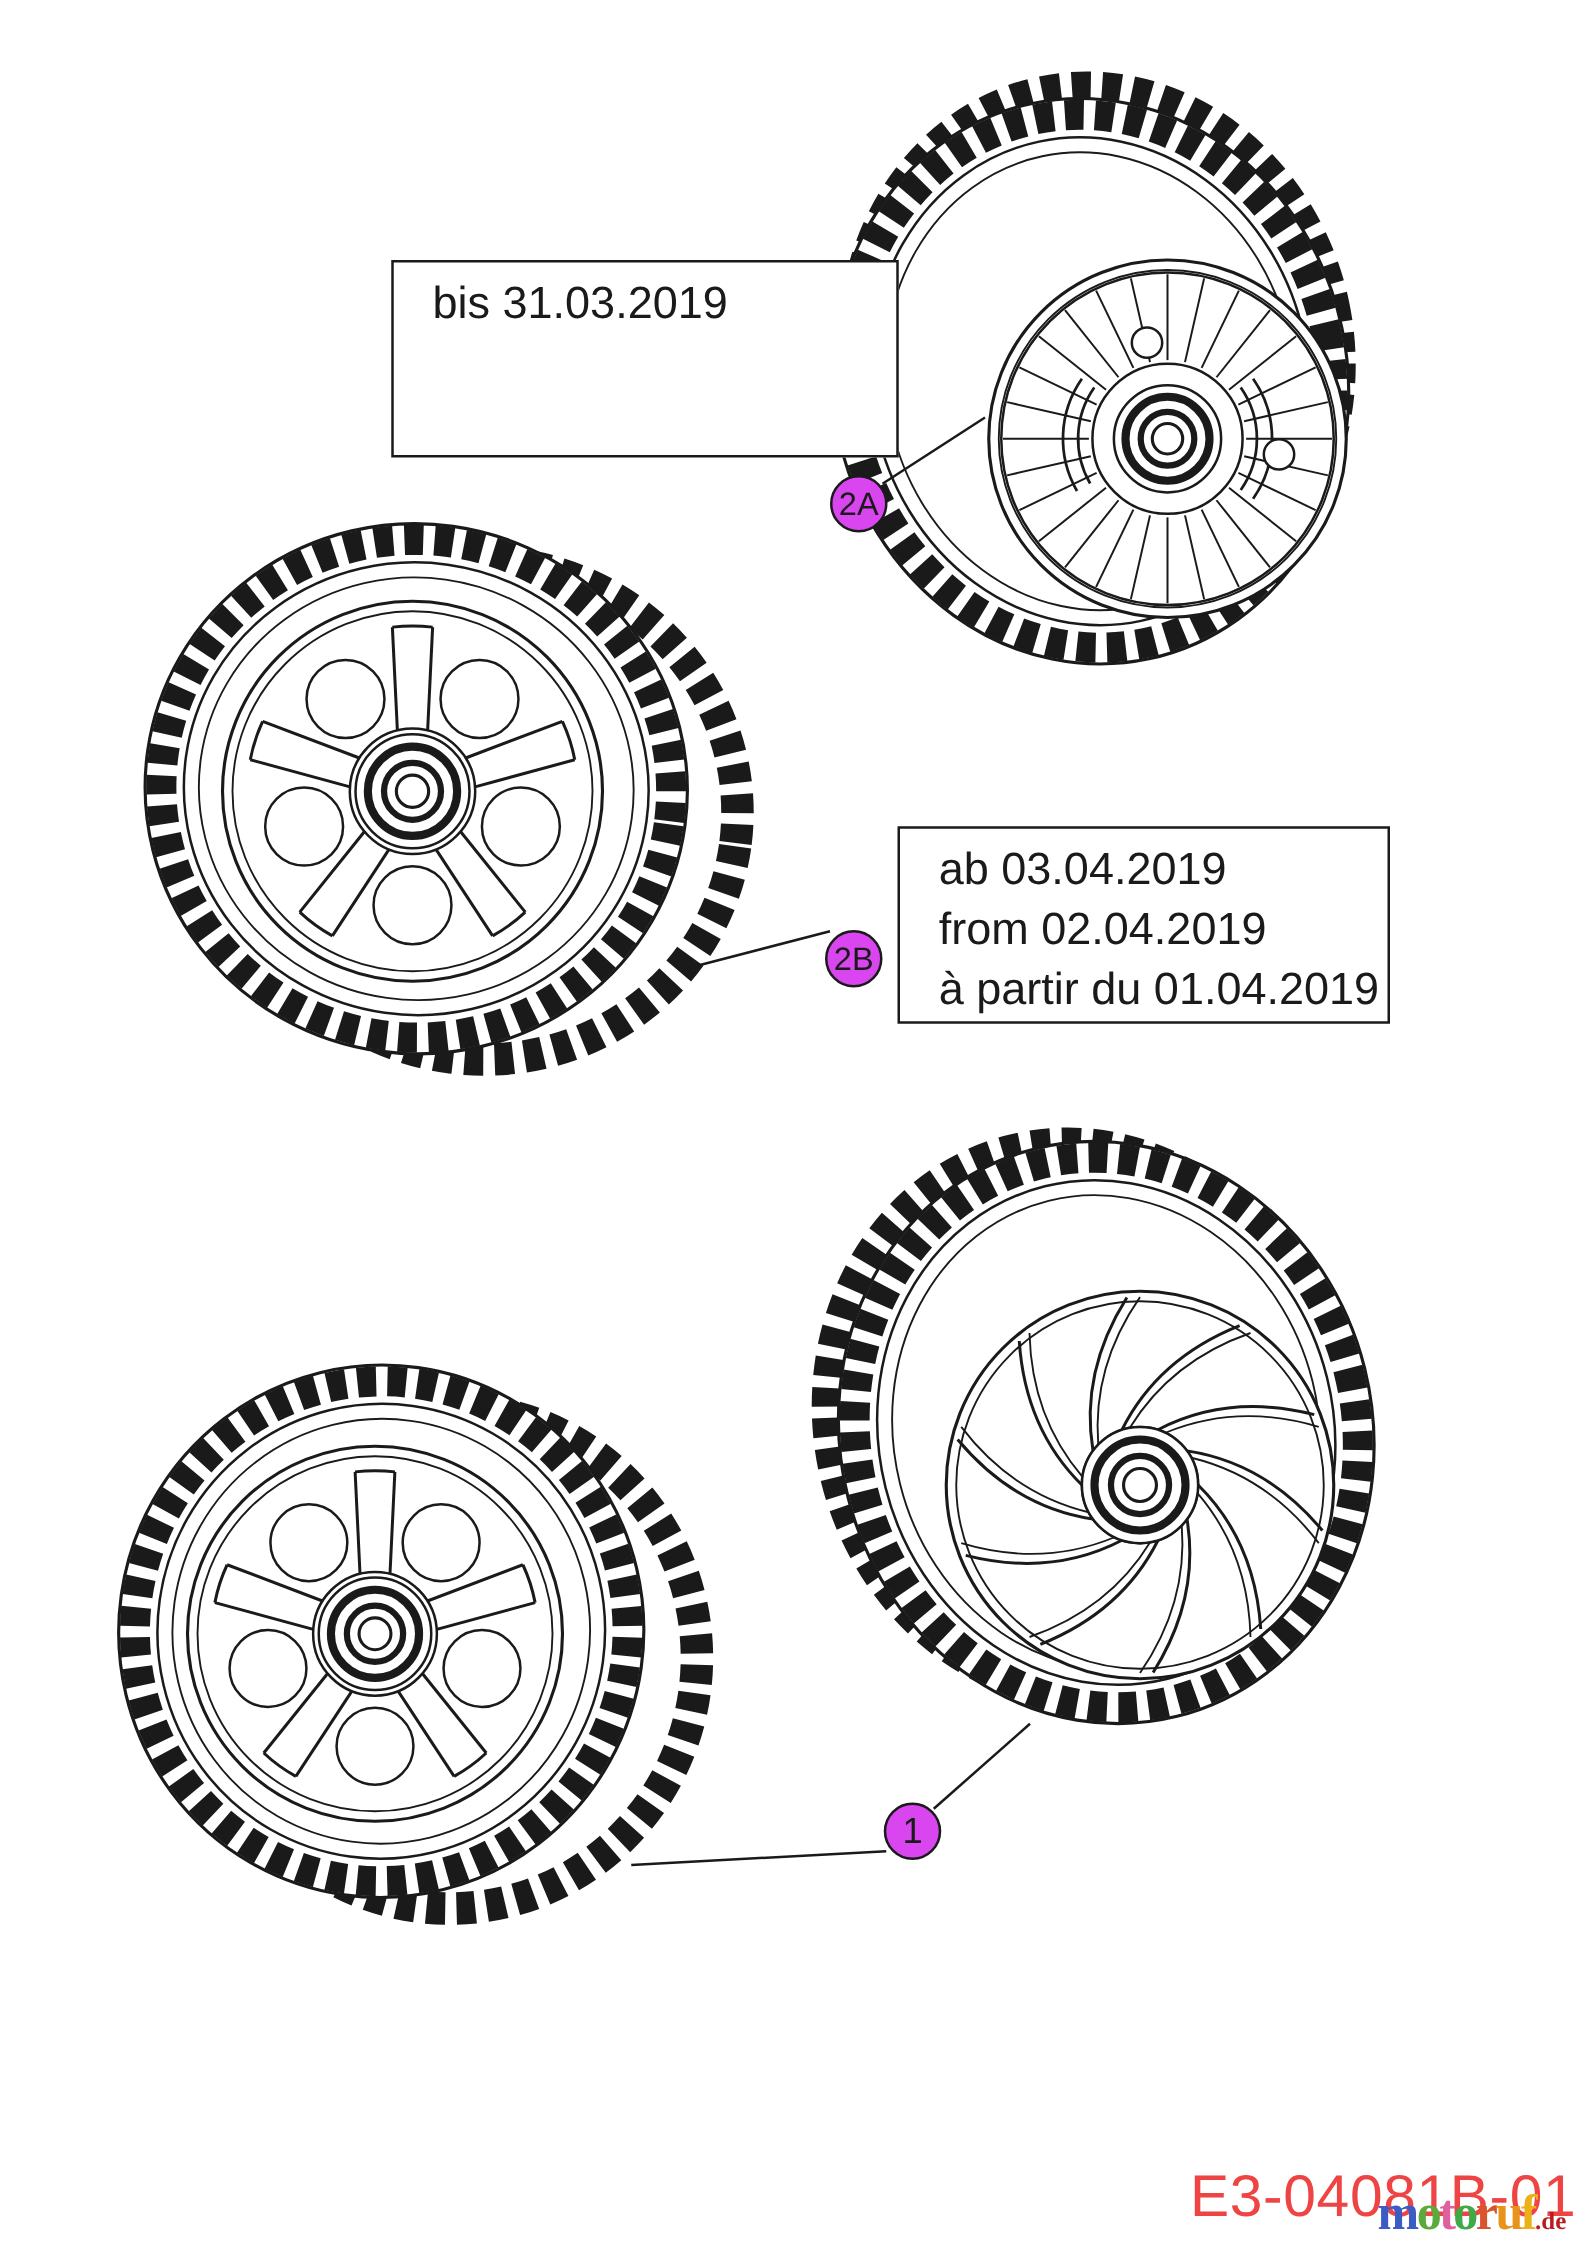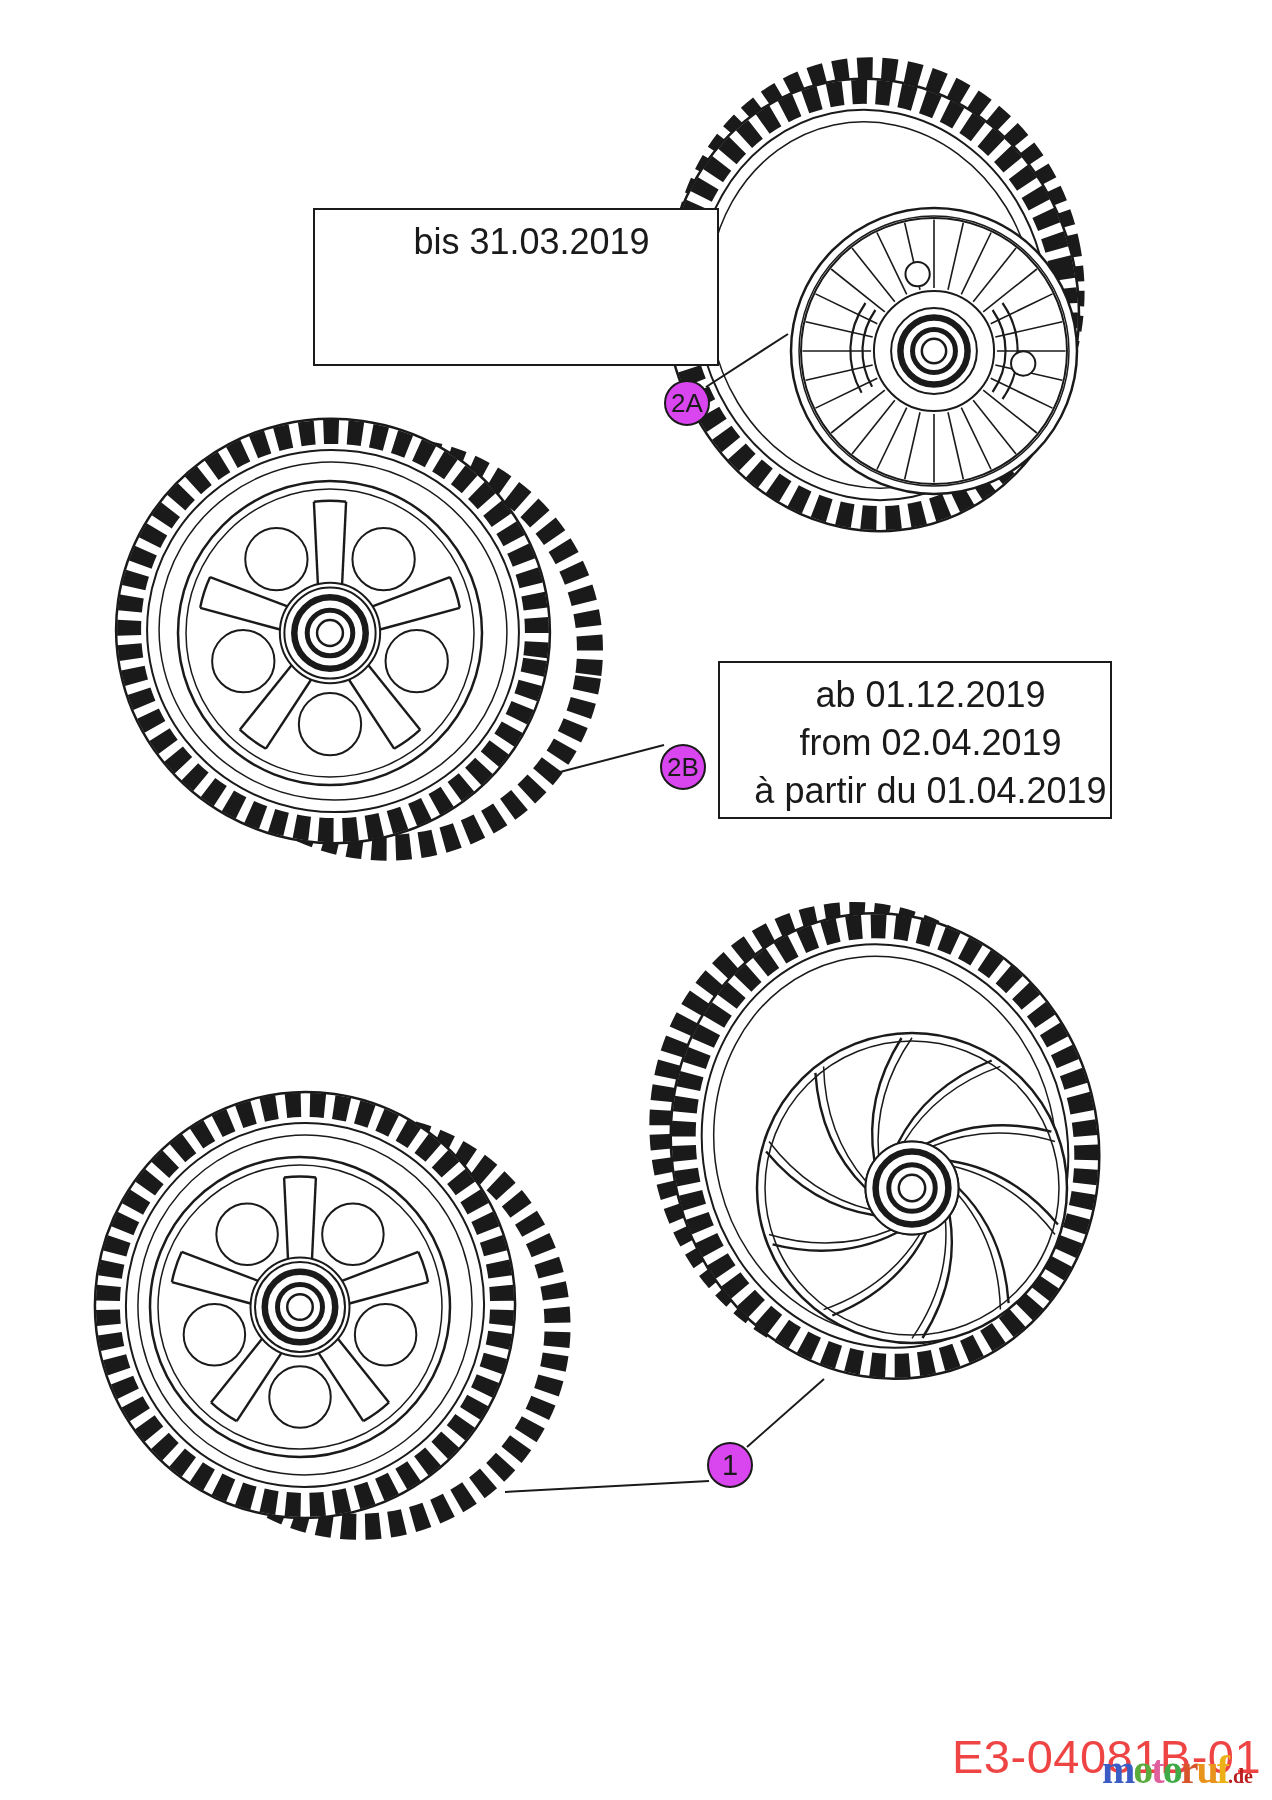"bis 31.03.2019" .note-box { text-align: center -> none }
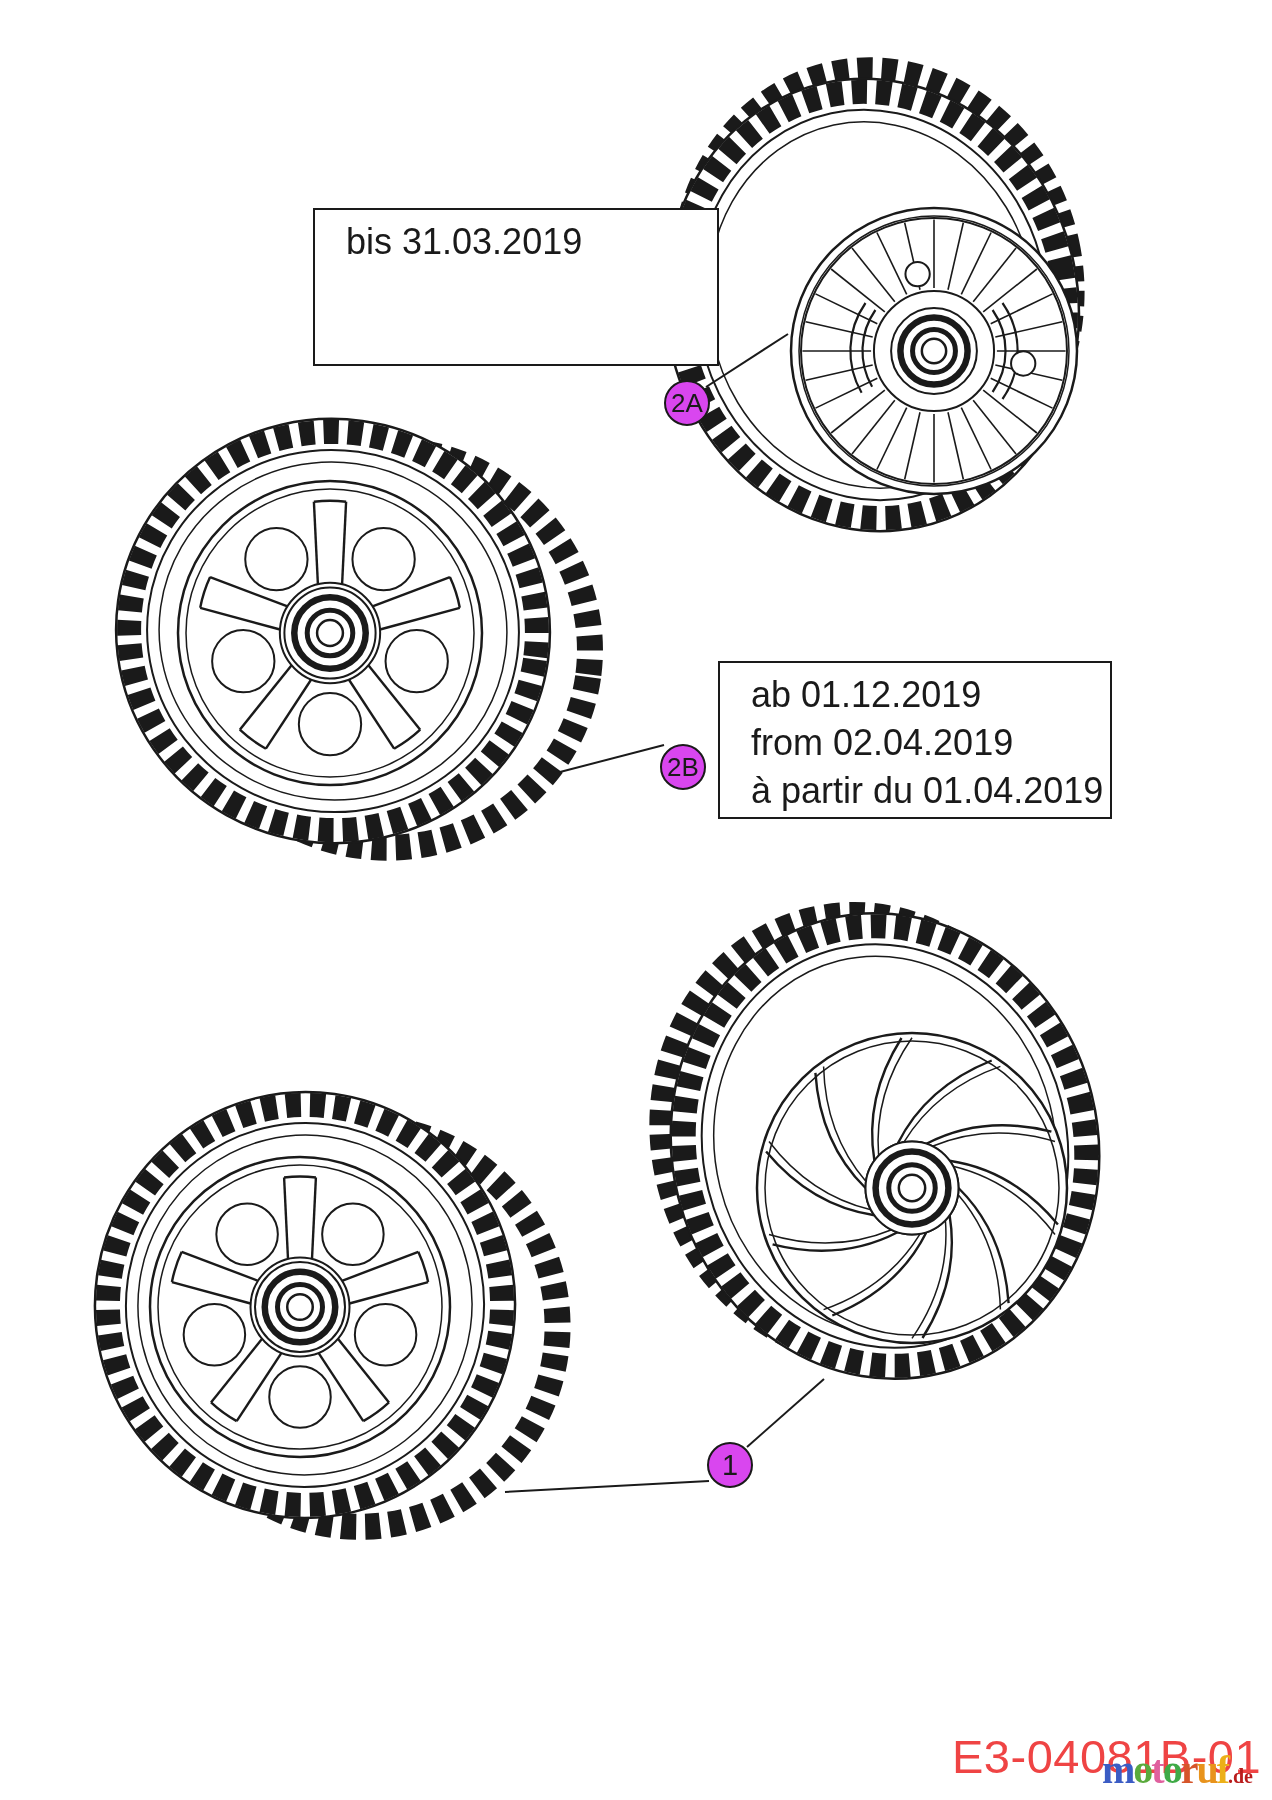"ab 01.12.2019" div { text: 01.12.2019 -> 03.04.2019 }
